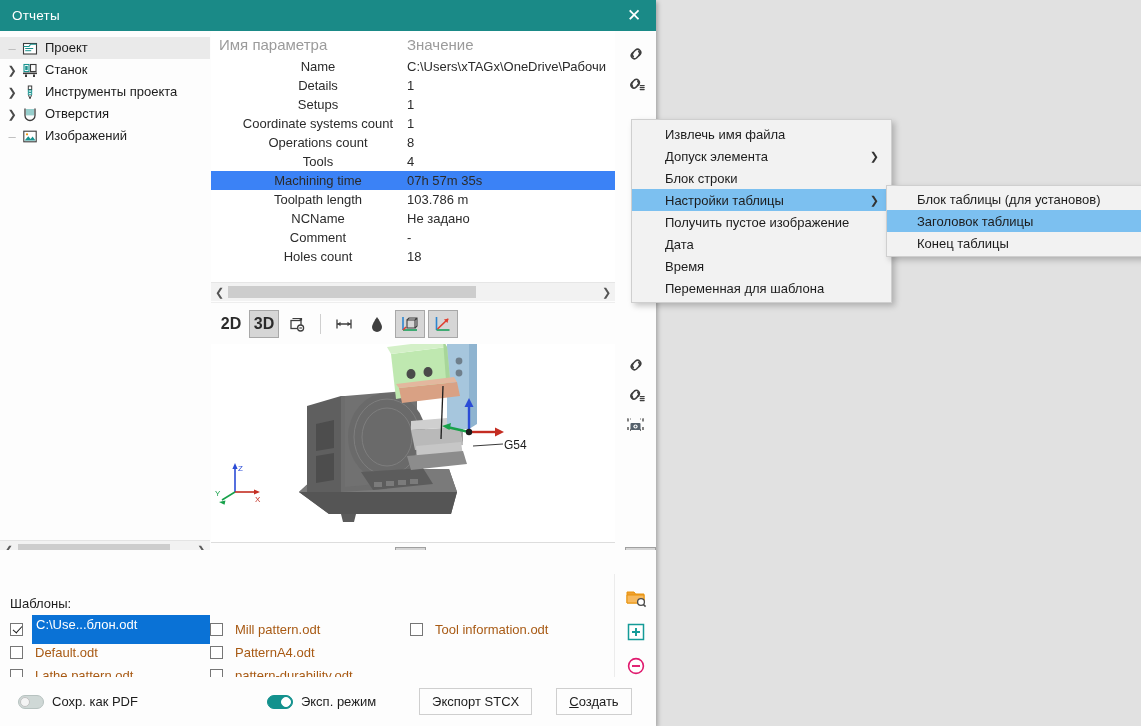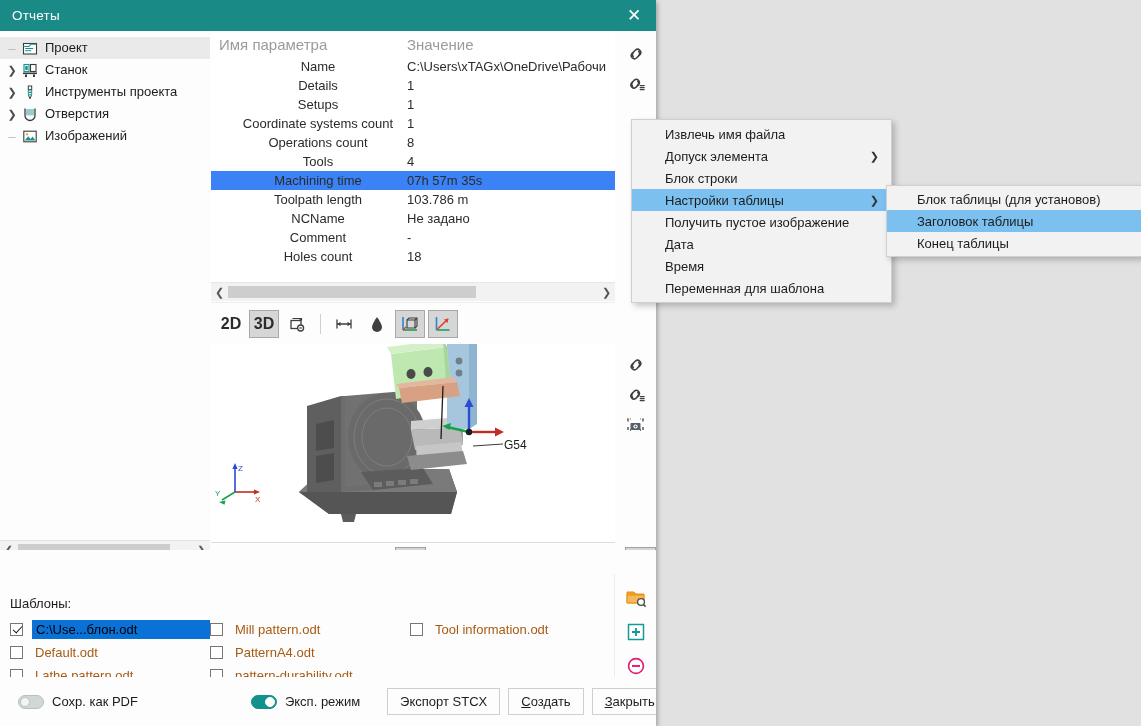"C:\Use...блон.odt" .tplitem.sel .tplname { color: #000000 -> #ffffff; padding: 2px 6px 2px 4px -> 2px 6px 12px 4px }
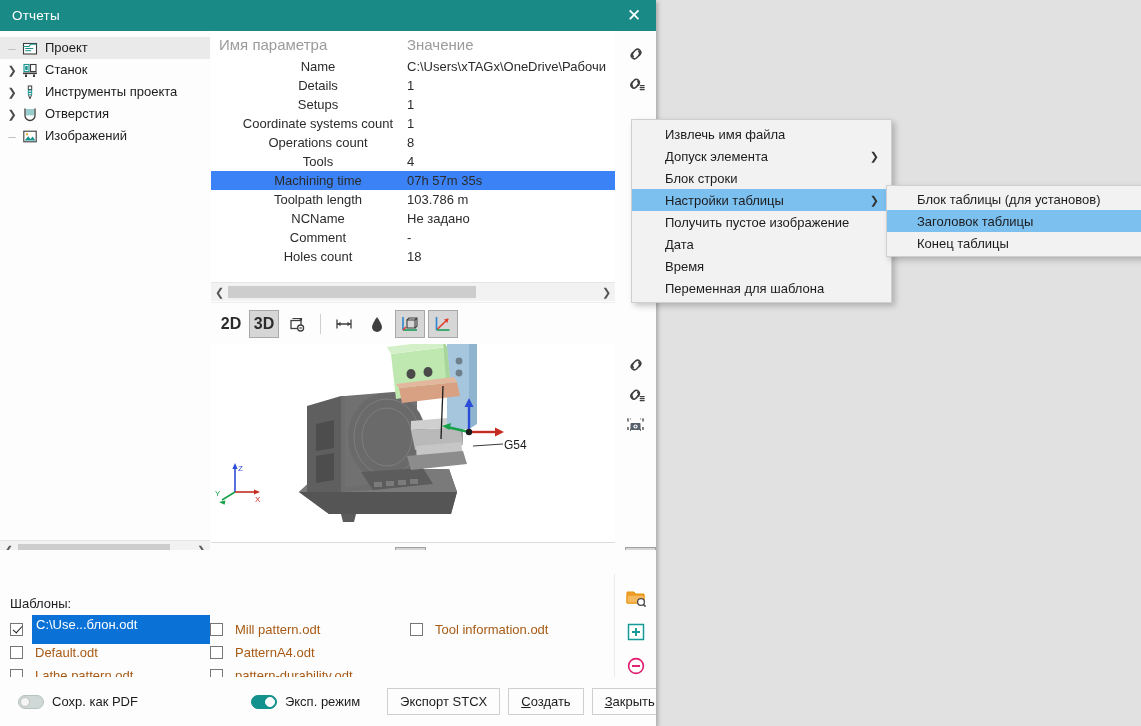"Сохр. как PDF" .footer { gap: none -> 16px }
